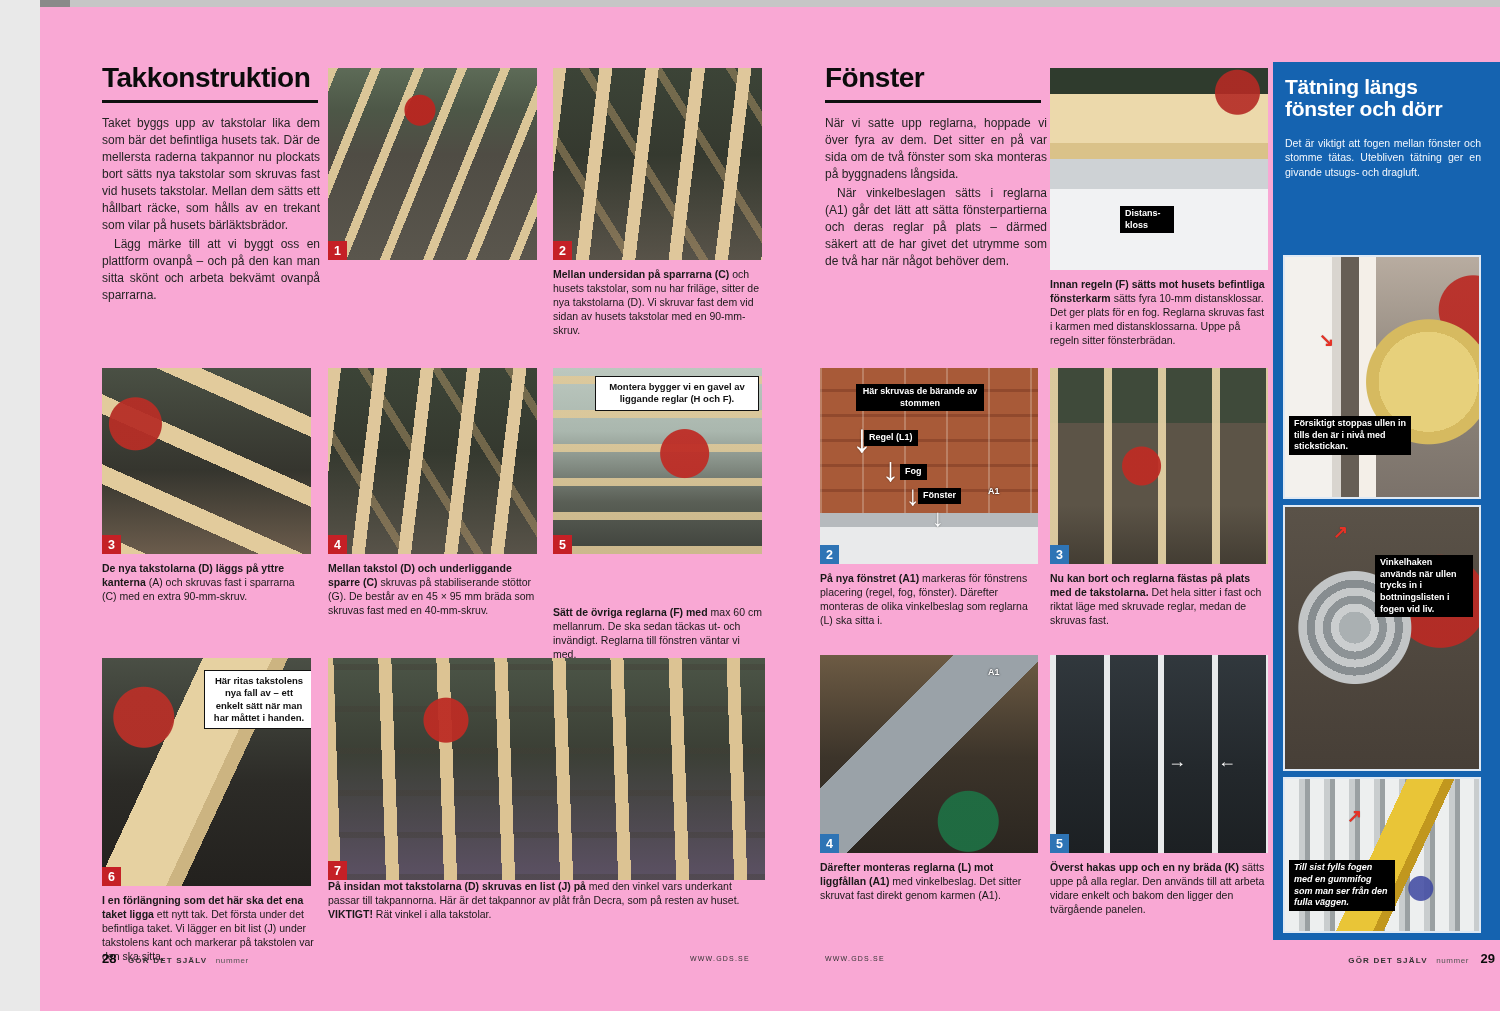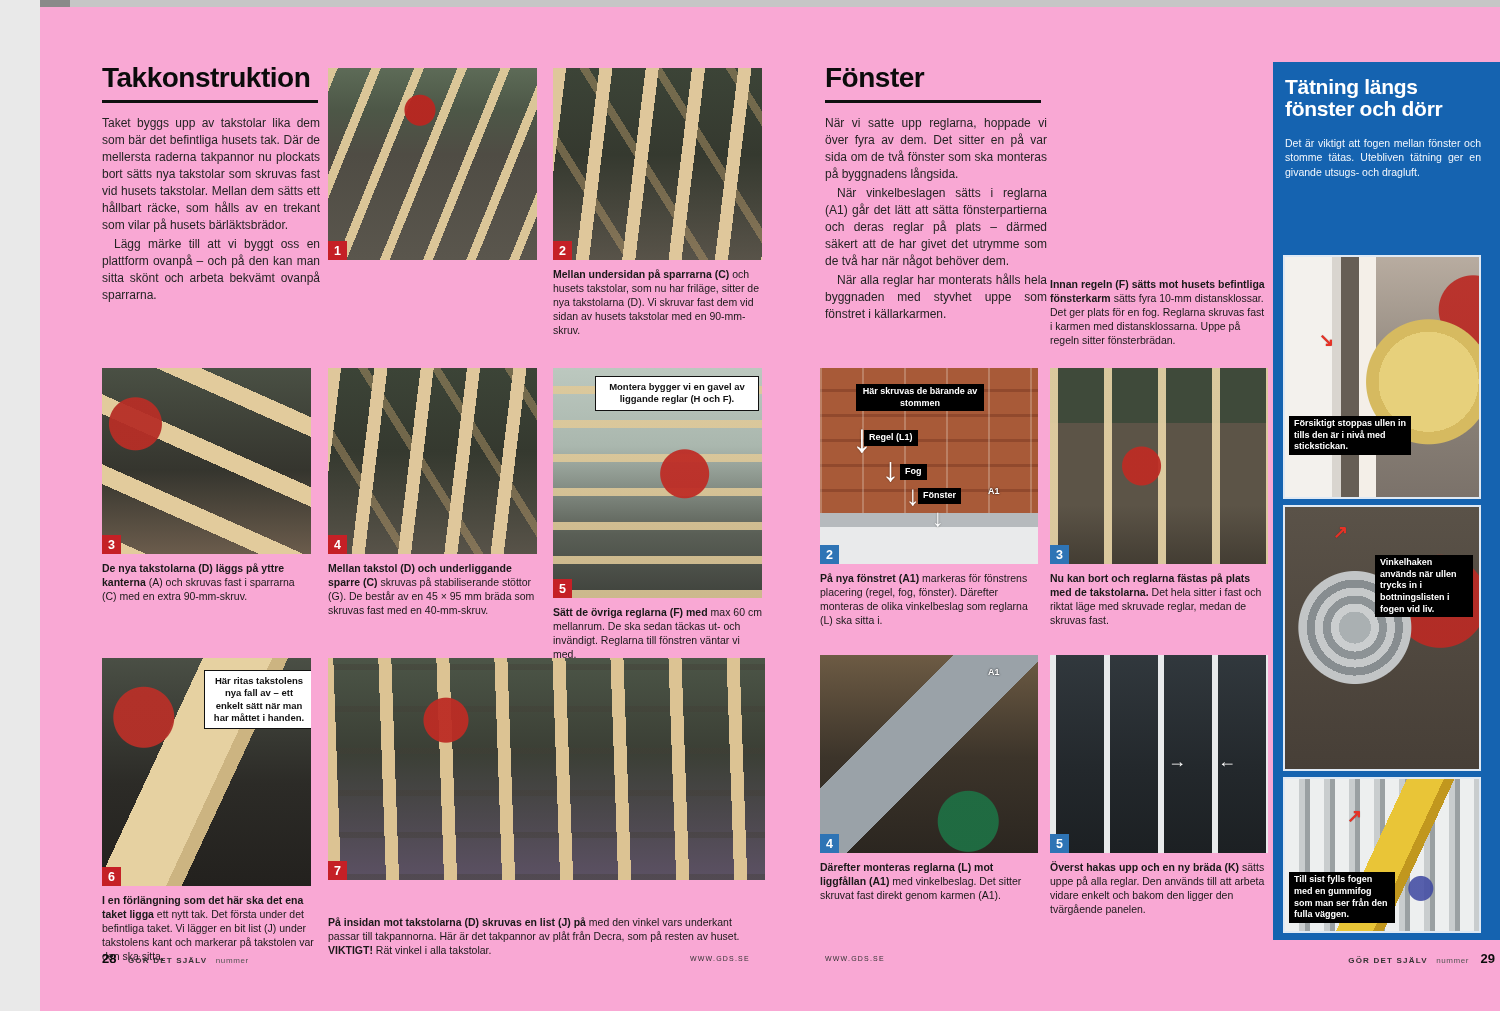"Distans-kloss" div.photo { html: none -> <div> <div>Distans-kloss</div> </div> }
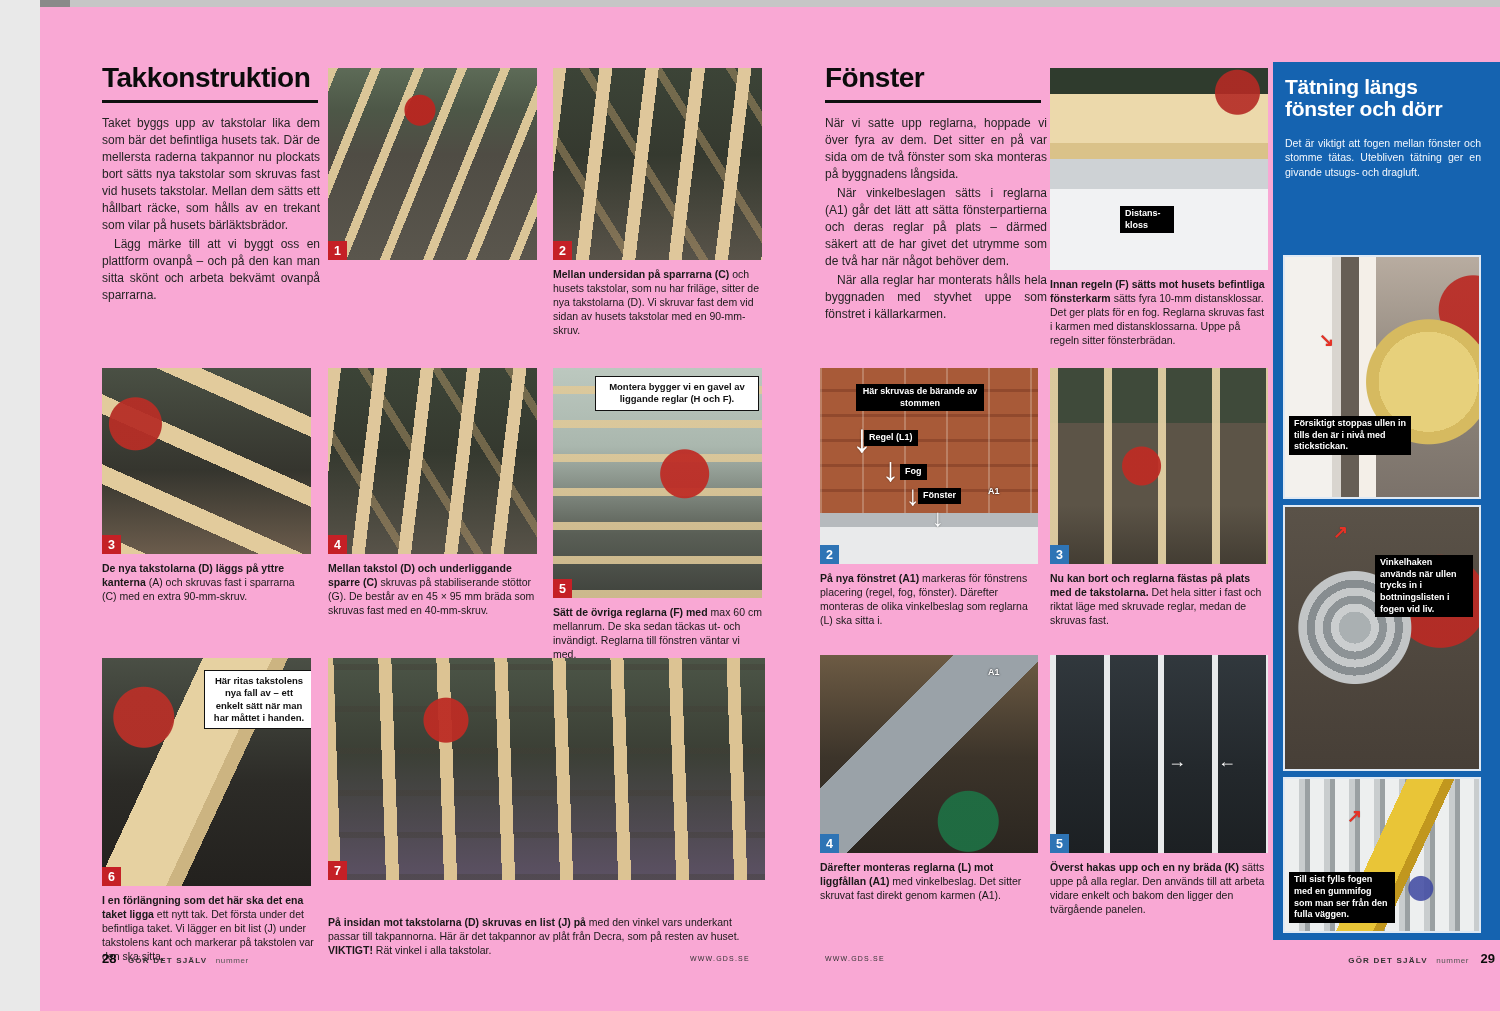"När alla reglar har monterats" p.ind { html: <p>När alla reglar har monterats hålls hela byggnaden med styvhet uppe som fönstret i källarkarmen.</p> -> none }
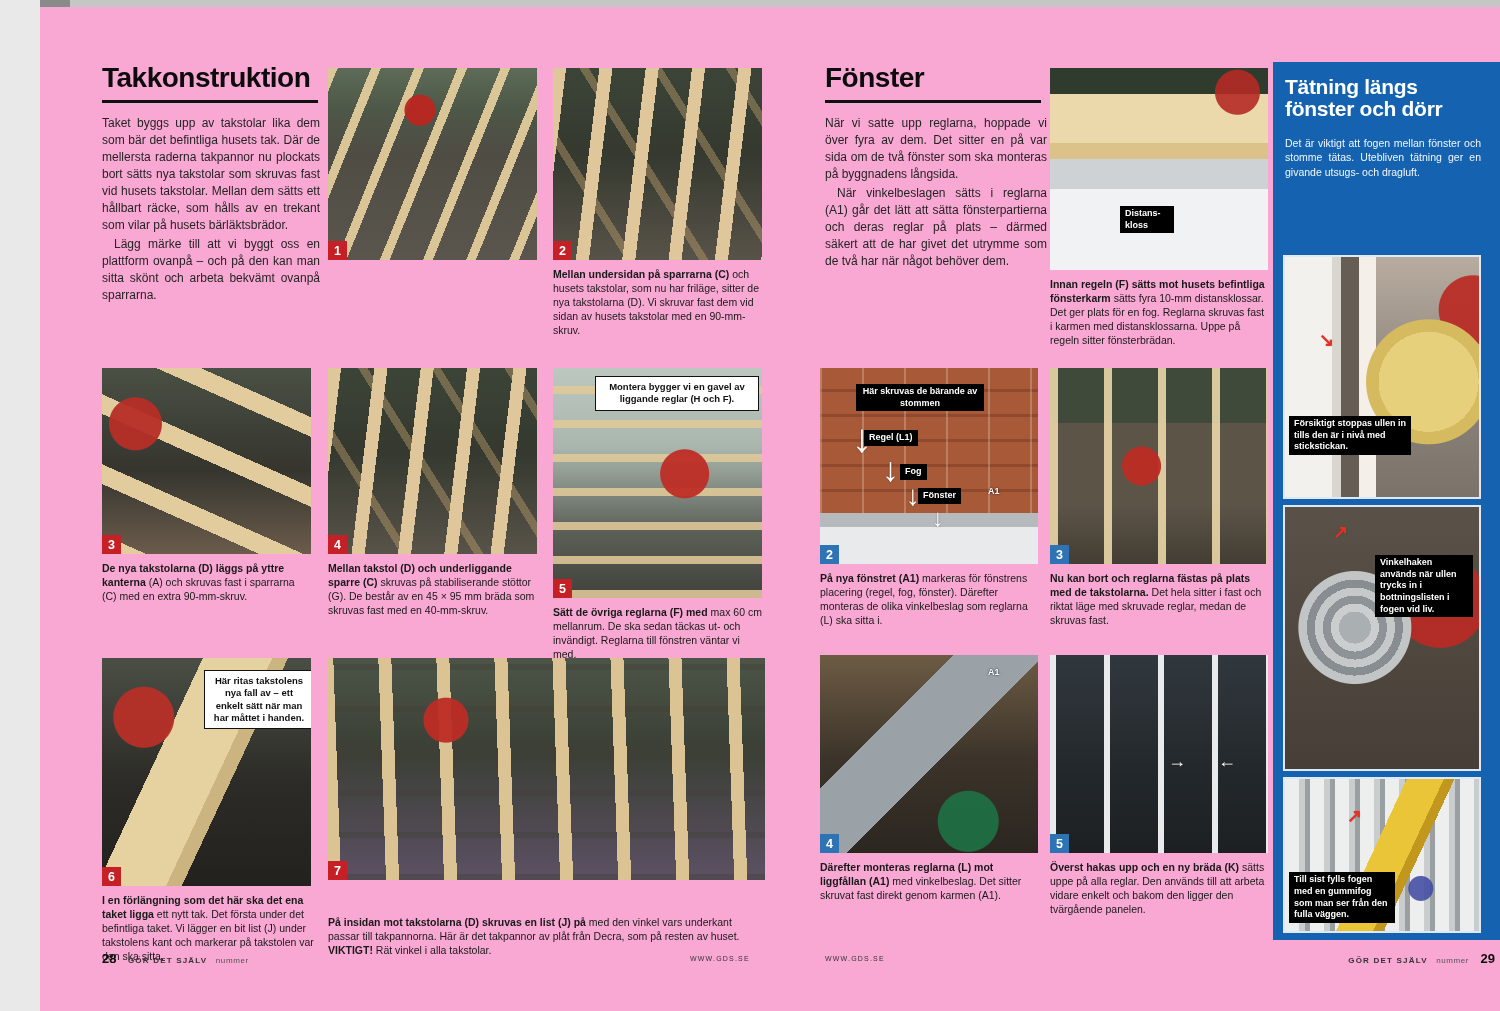"Montera bygger vi en gavel" div.photo { height: 230px -> 186px }
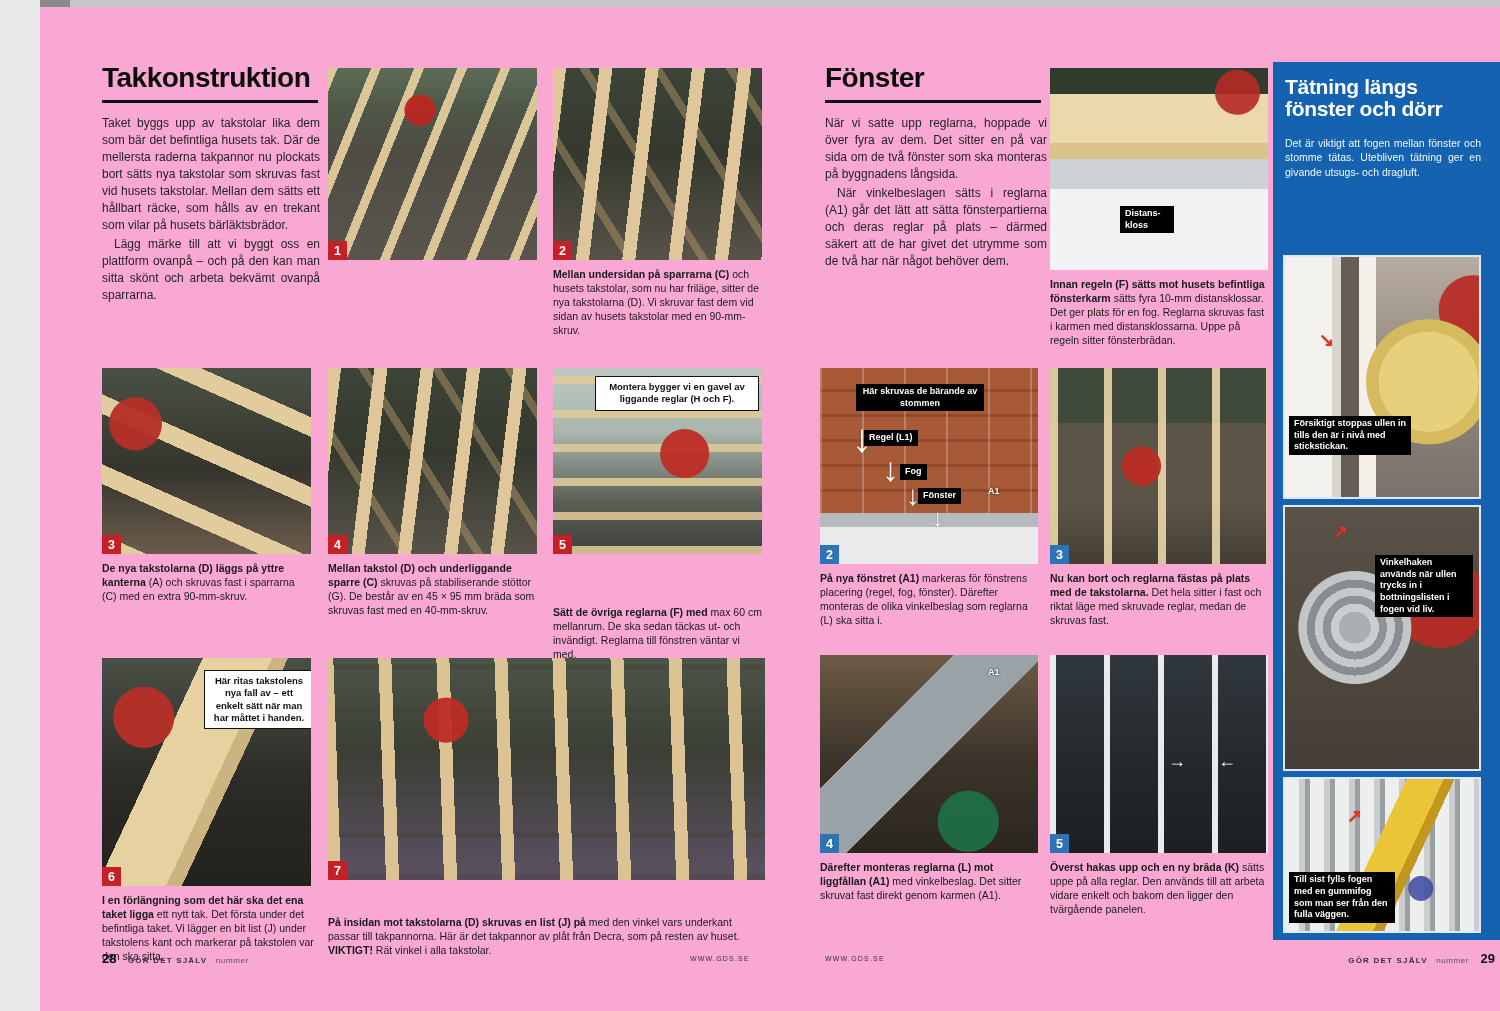"Till sist fylls fogen med" div.blk { bottom: 8px -> 20px; font-style: none -> italic }
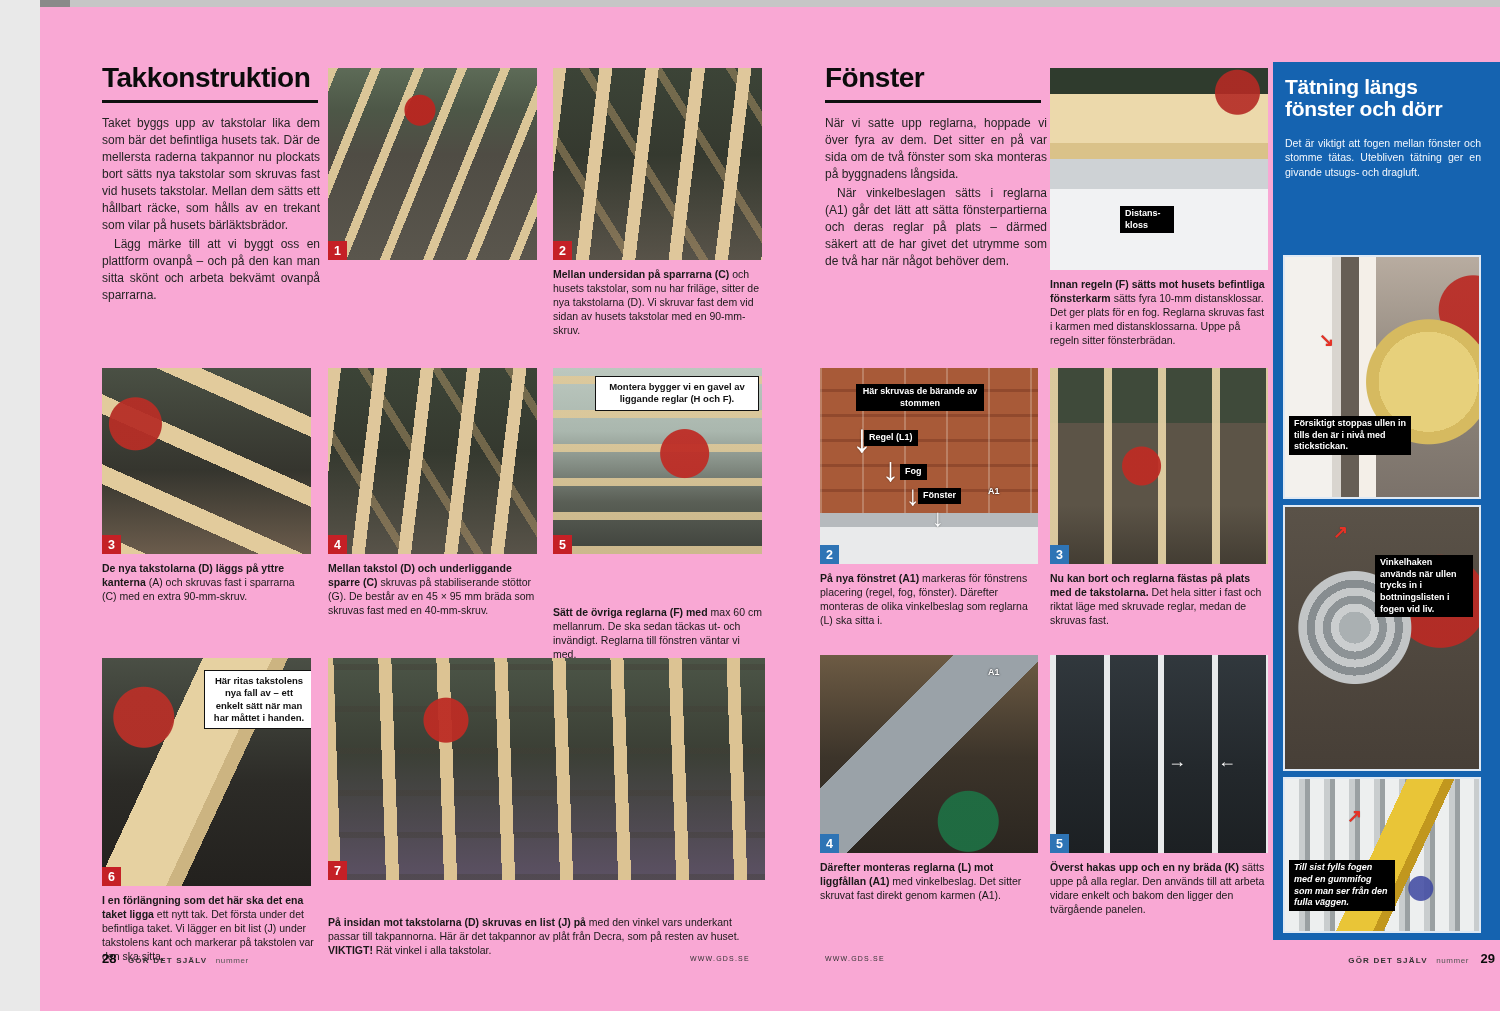"På insidan mot takstolarna (D)" p.cap { top: 916px -> 880px }
